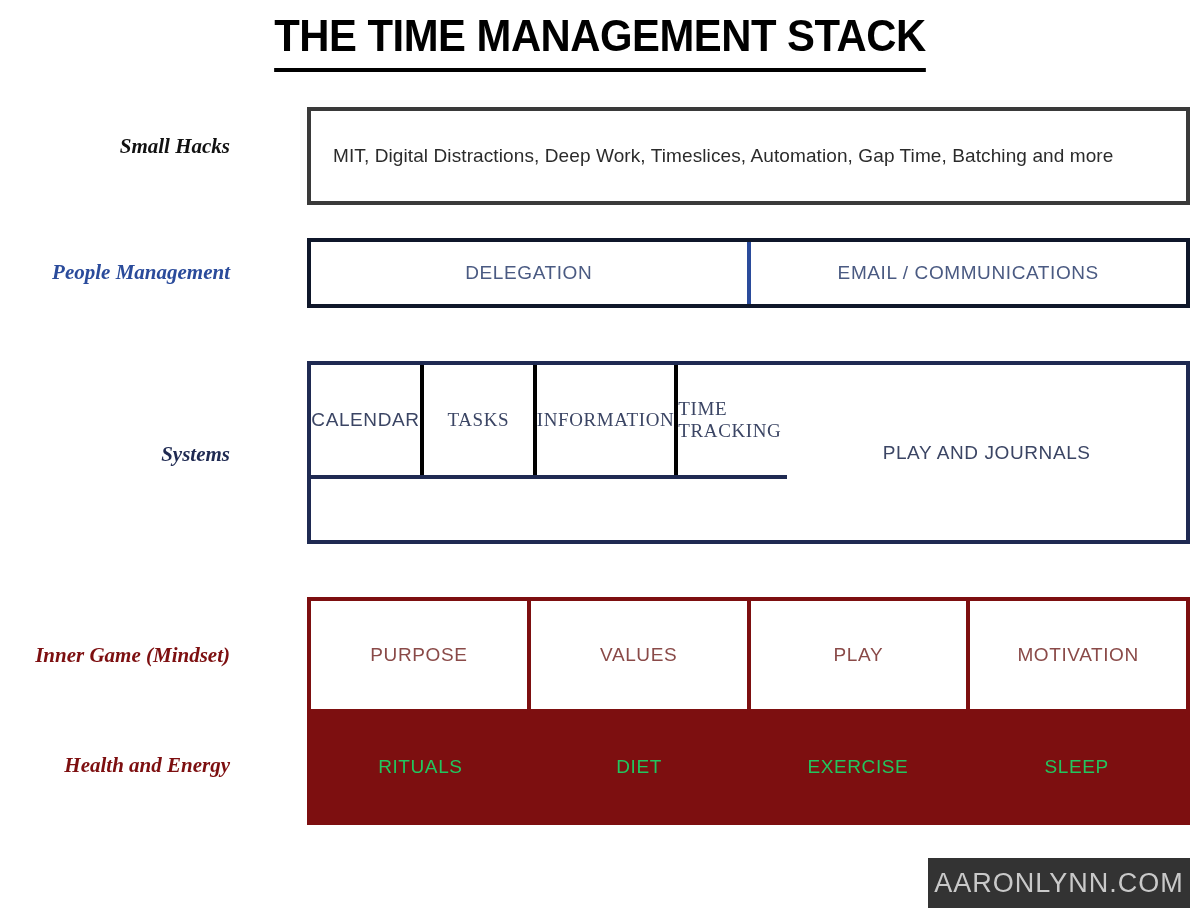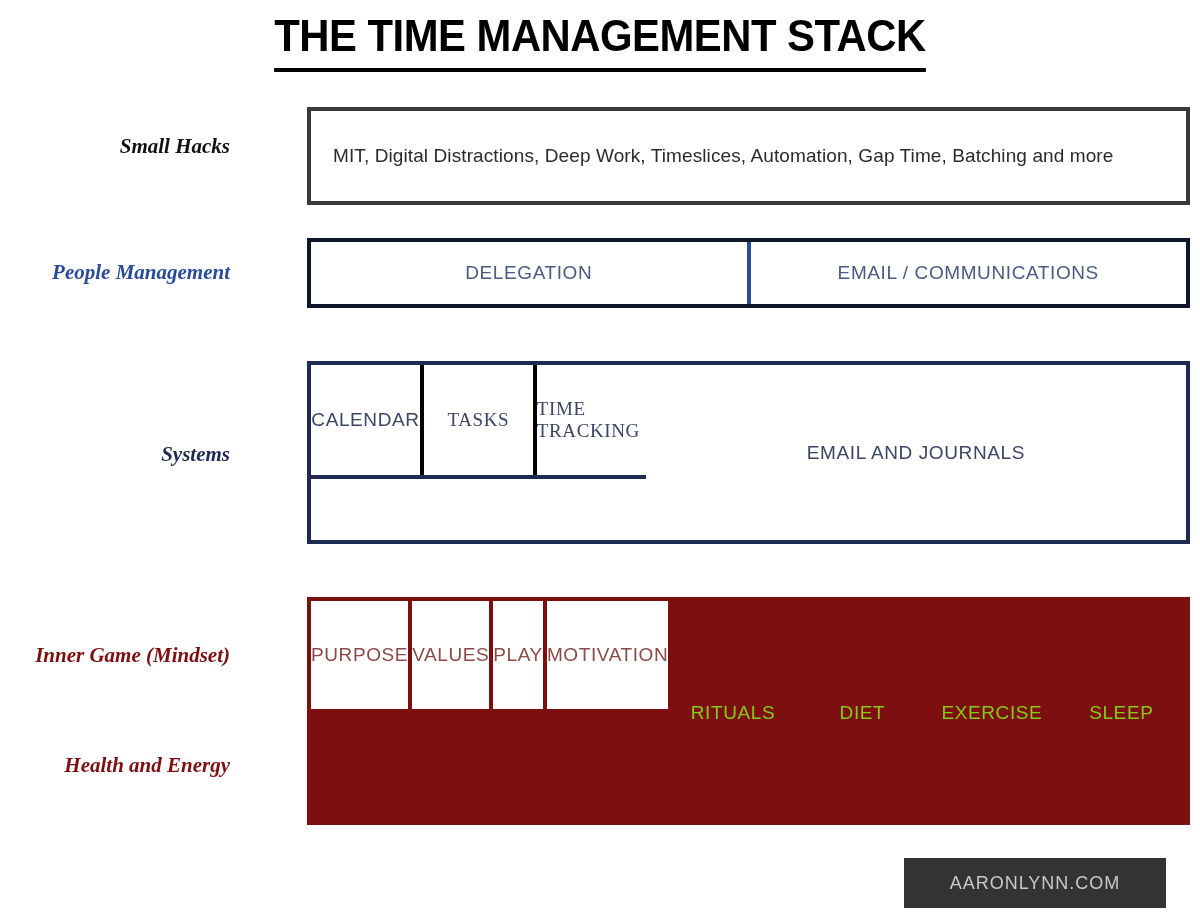"INFORMATION" div.cell { html: none -> <div>INFORMATION</div> }
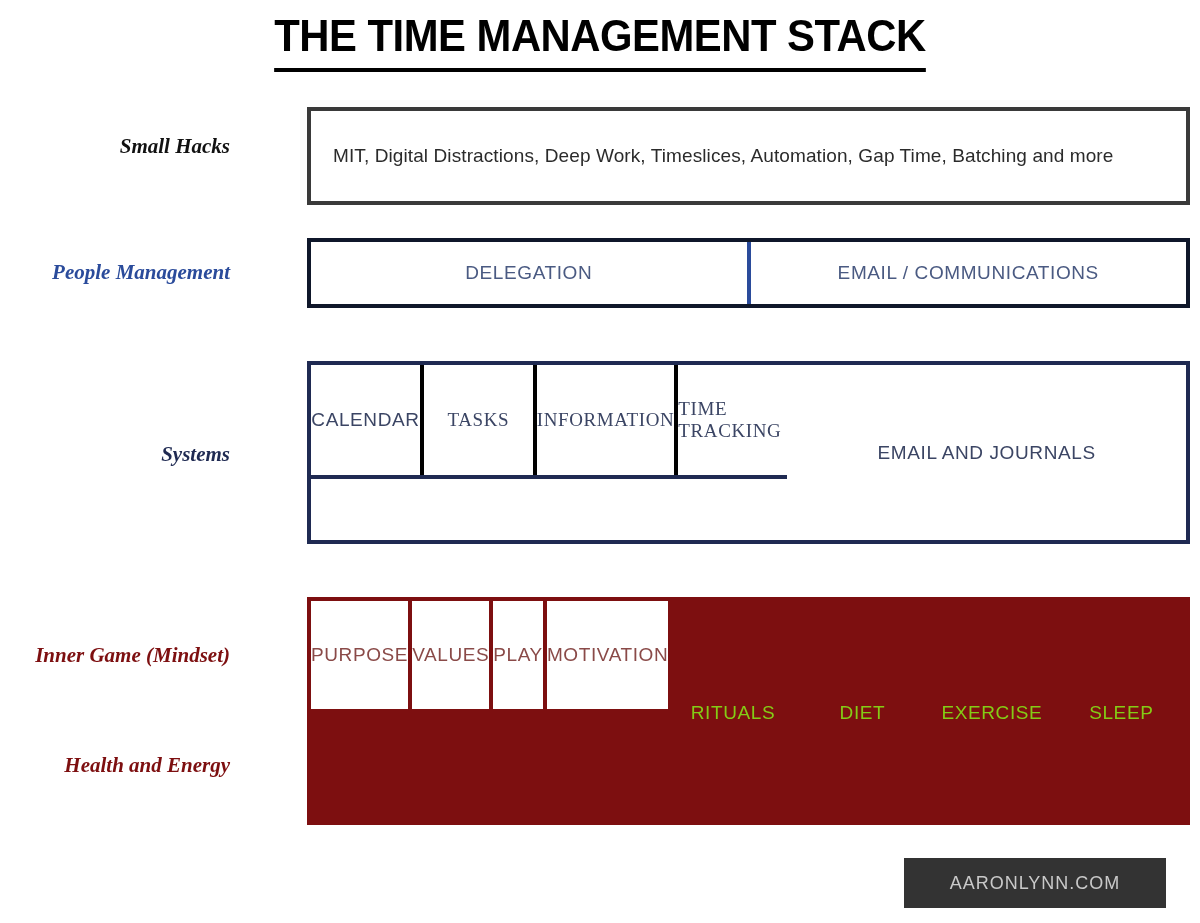"EMAIL AND JOURNALS" div.sys-bottom { text: EMAIL -> PLAY }
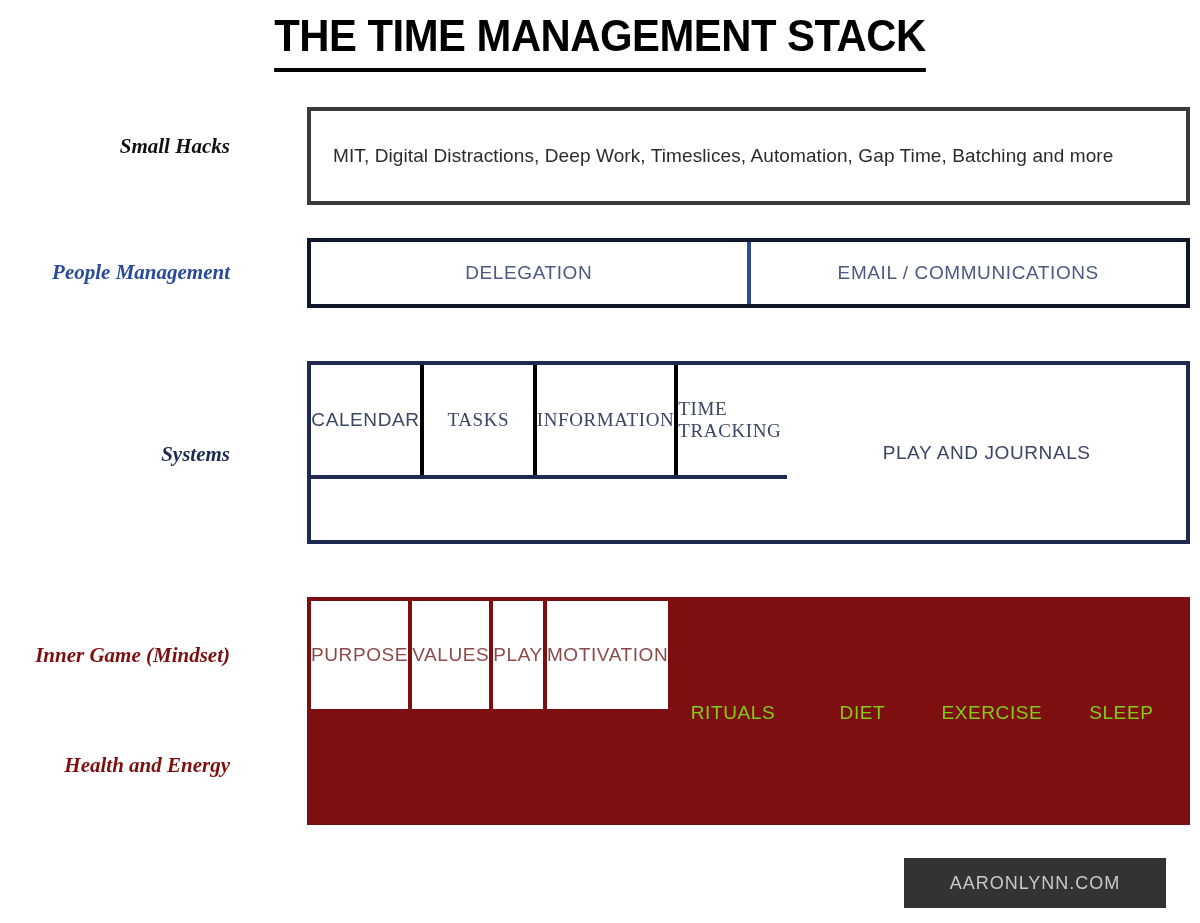"PURPOSE" #band-red { flex-direction: row -> column }
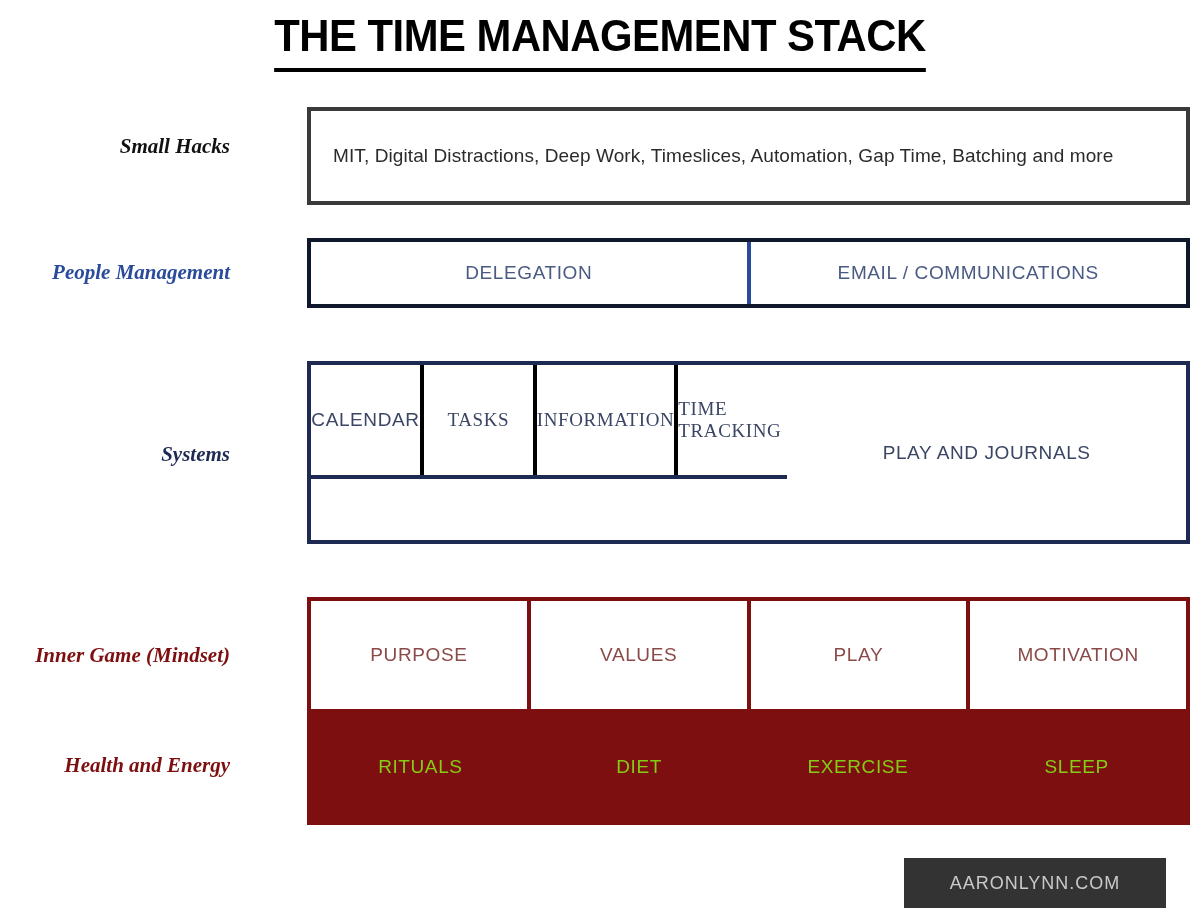"RITUALS" #band-red .red-bottom .cell { color: #84cc16 -> #22c55e }
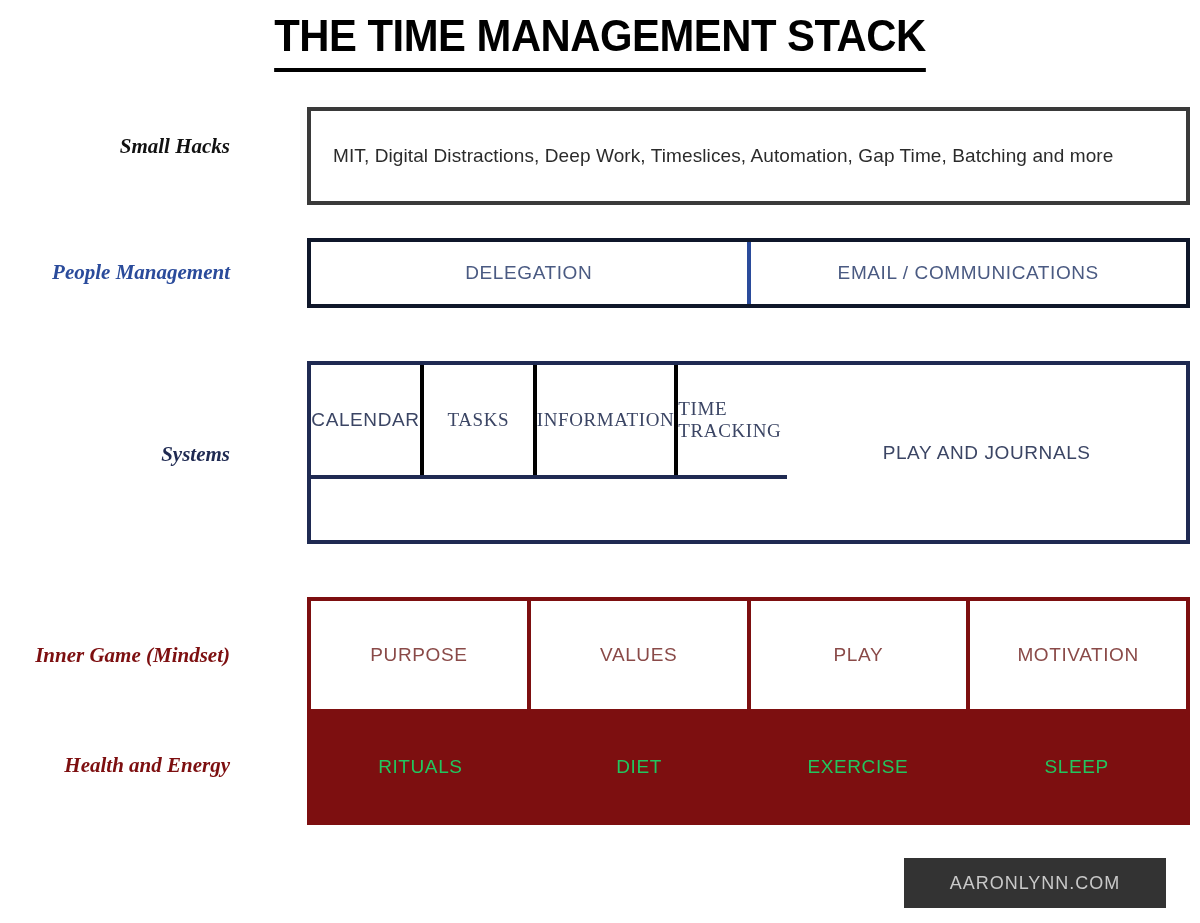"AARONLYNN.COM" #watermark { font-size: 18px -> 27px; left: 904px -> 928px }
